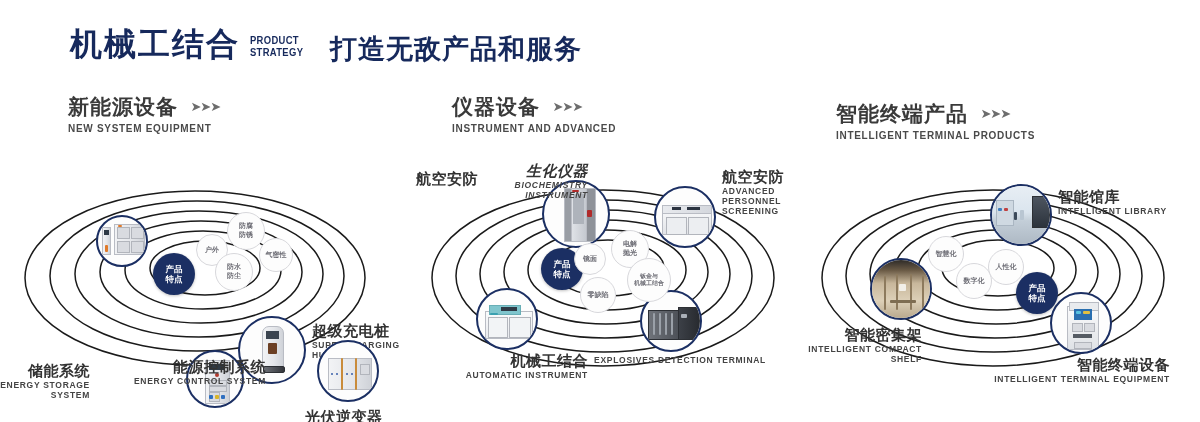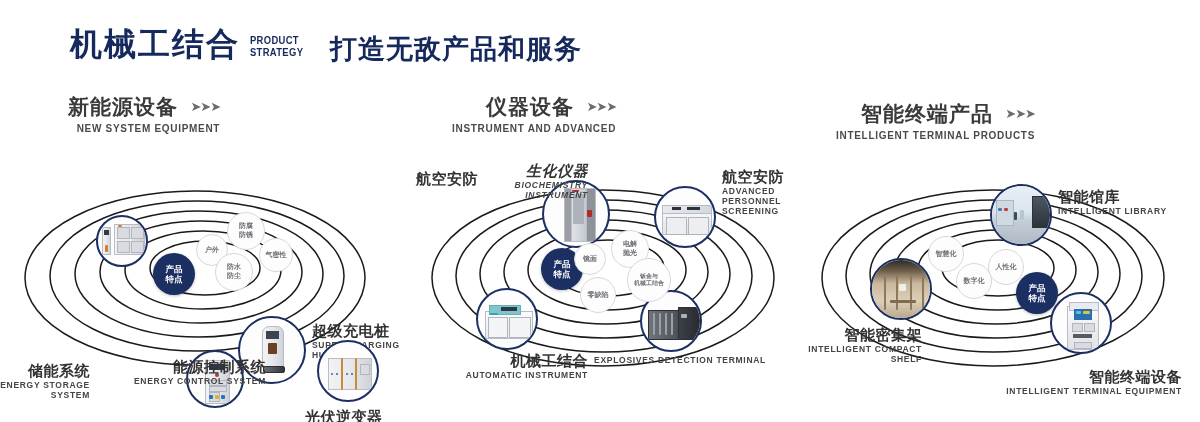"新能源设备 ➤➤➤" .sec-title { text-align: right -> none }
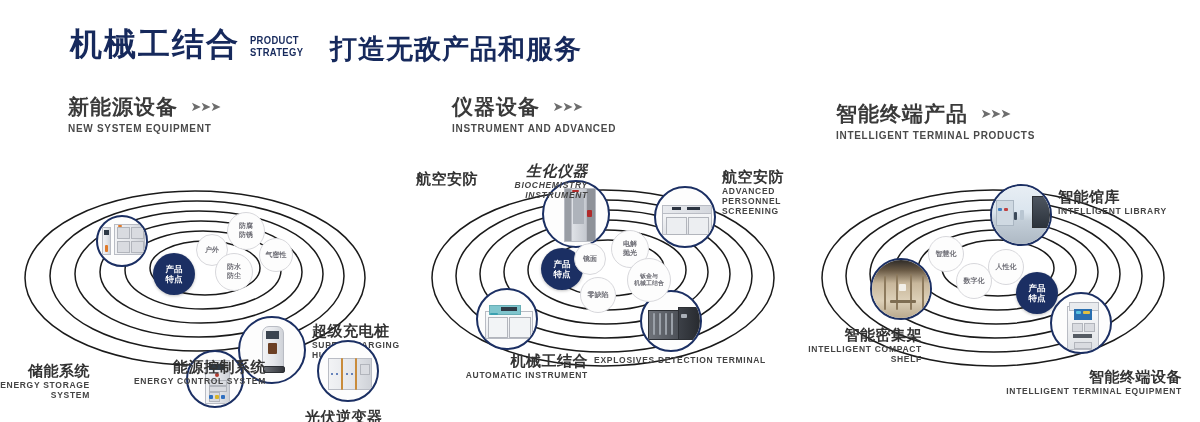"智能终端设备" div.nlabel { left: 192px -> 180px; margin-top: 12px -> none }
